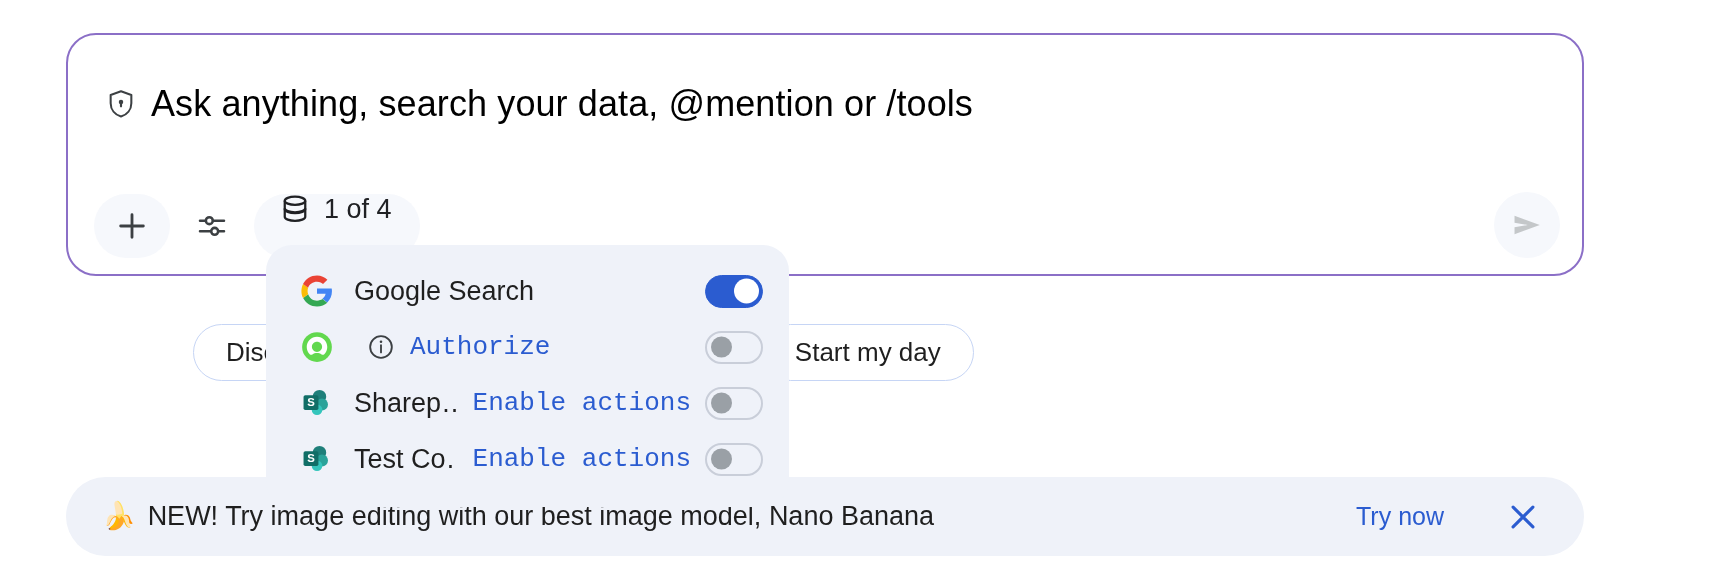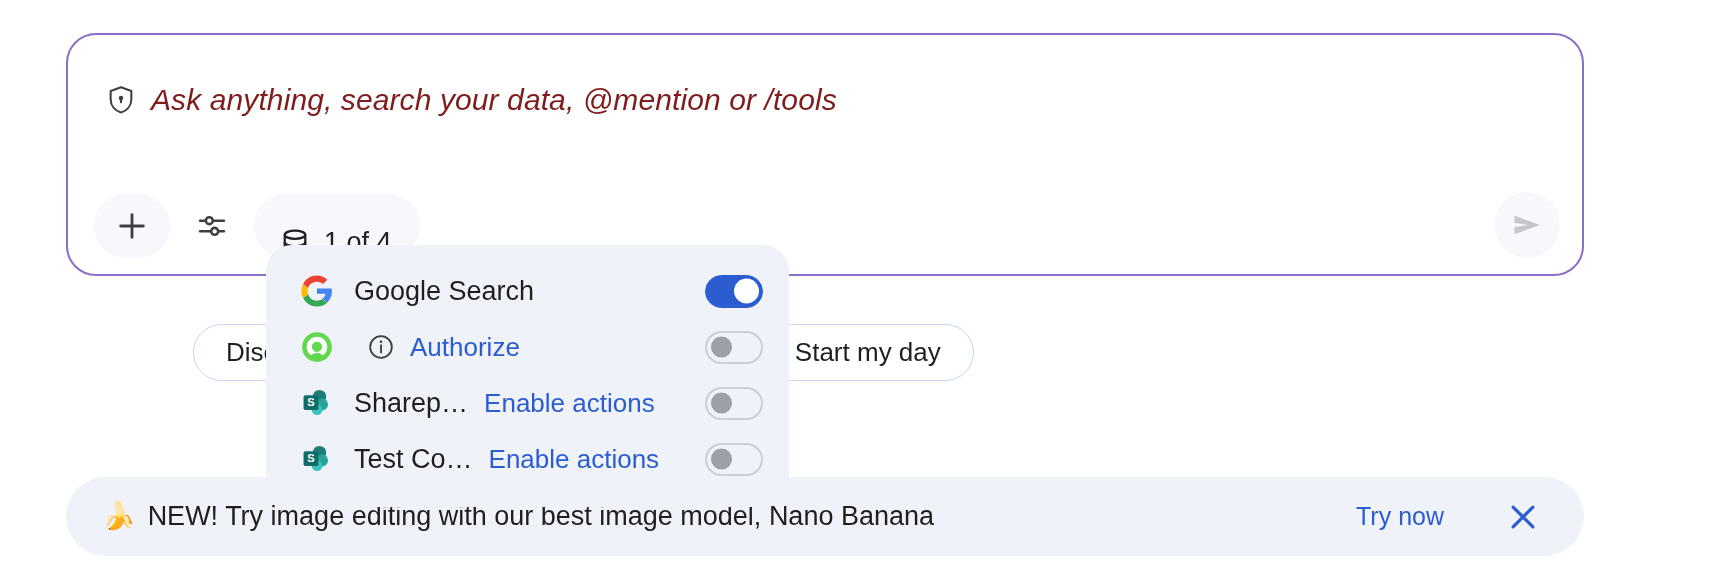"Ask anything, search your data," .placeholder-text { color: #7f1d1d -> #000000; font-size: 30px -> 36px; font-style: italic -> none }
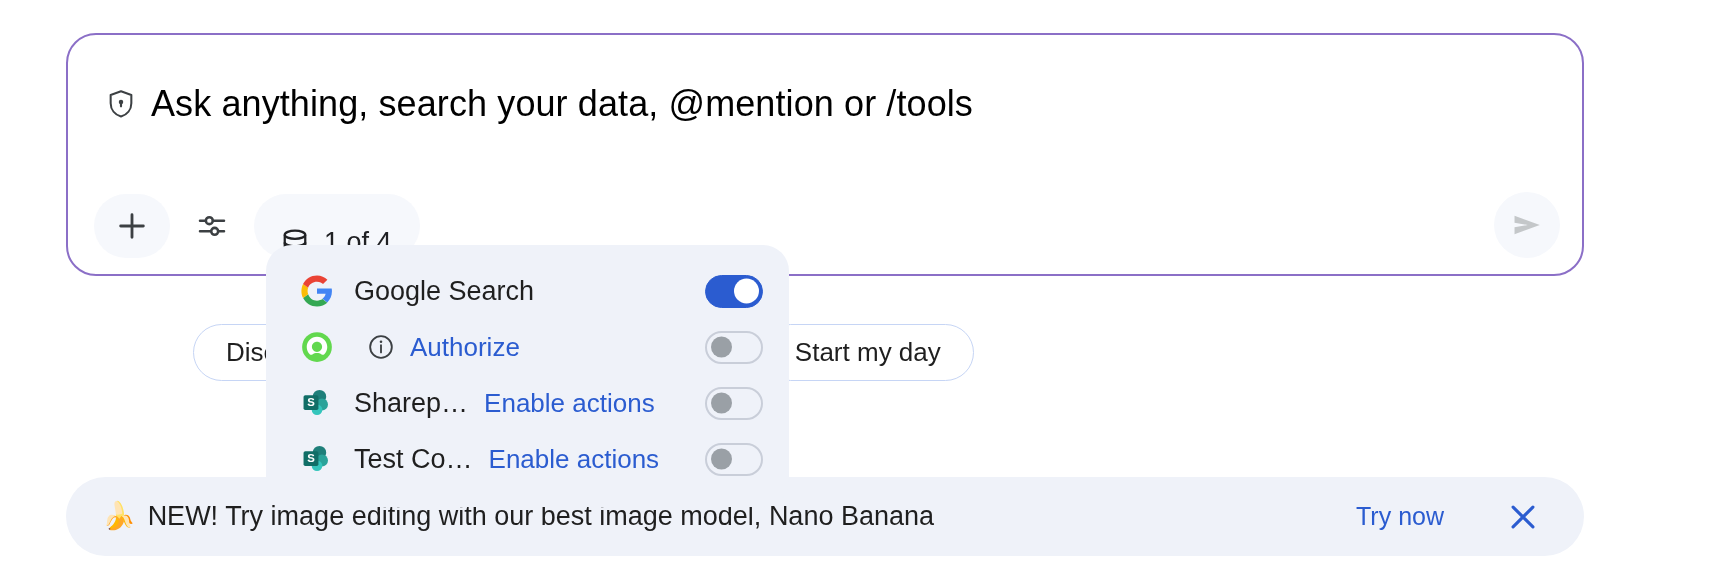"1 of 4" .sources-pill { align-items: flex-end -> flex-start }
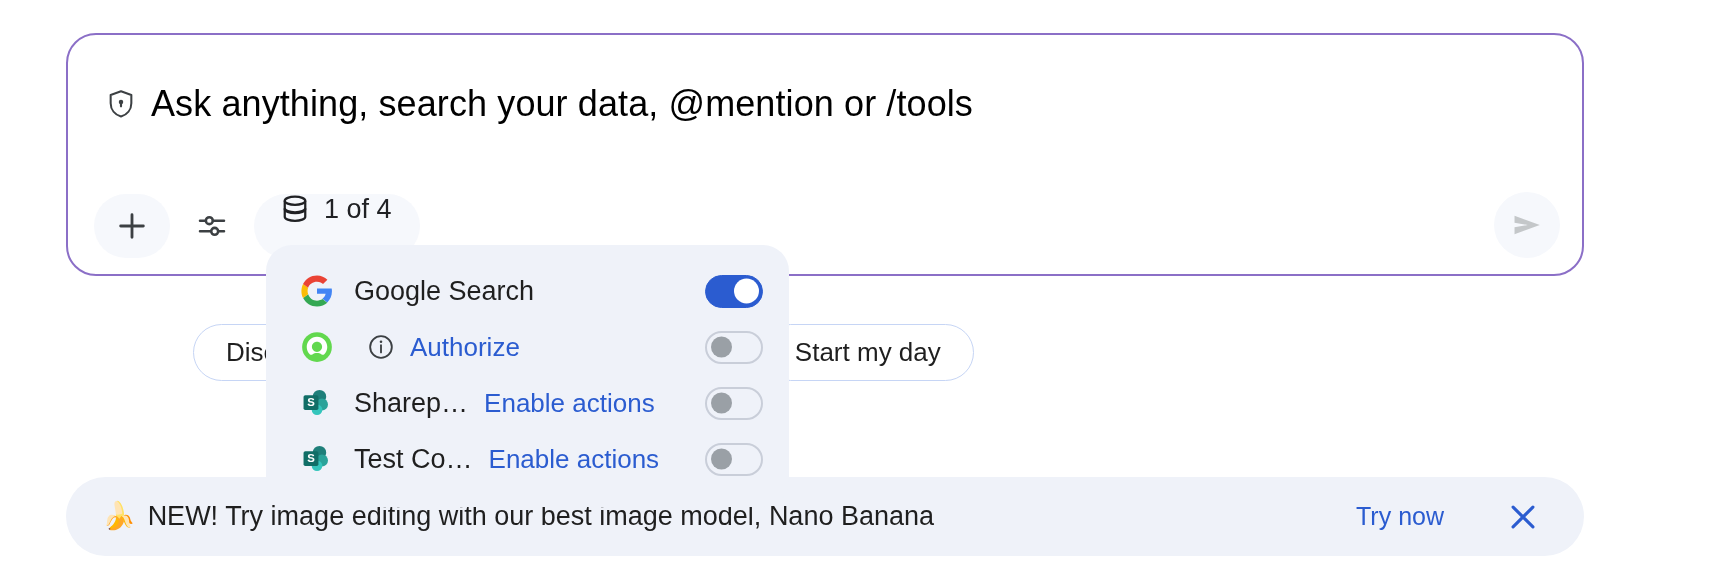"Authorize" .source-action { font-family: none -> Liberation Mono, monospace }
